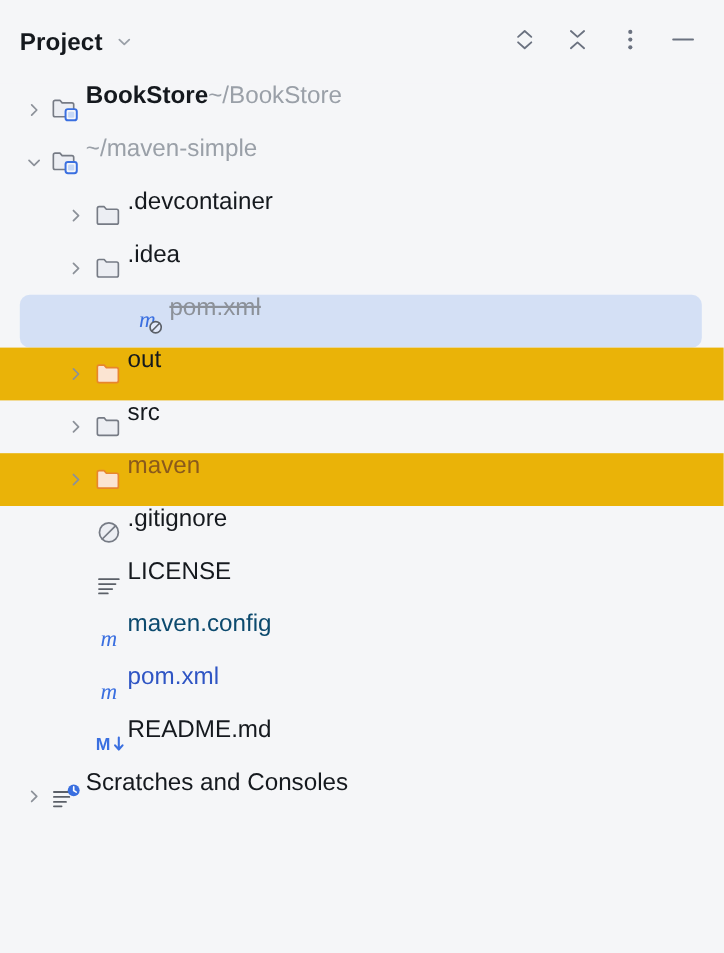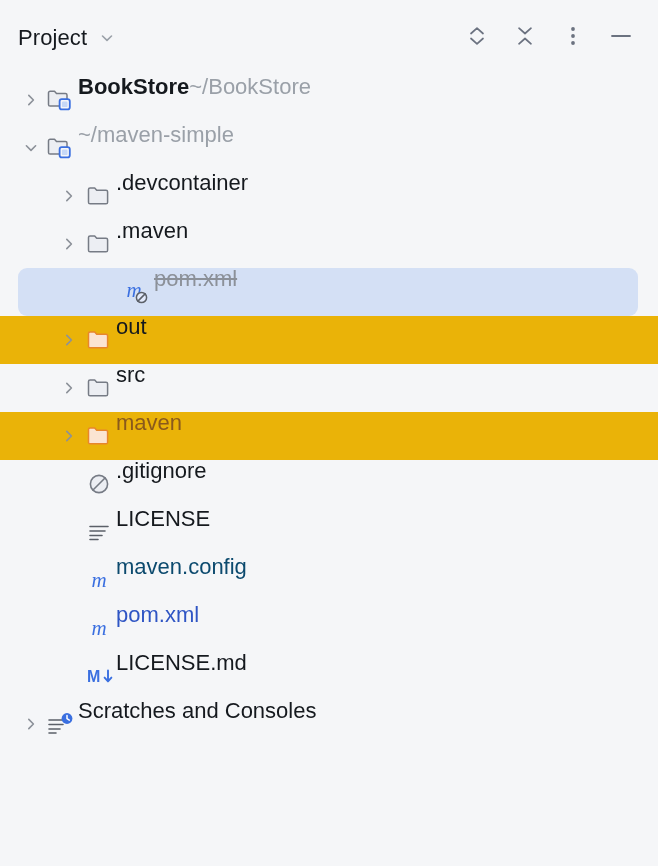"Project" .tool-title { font-weight: normal -> bold }
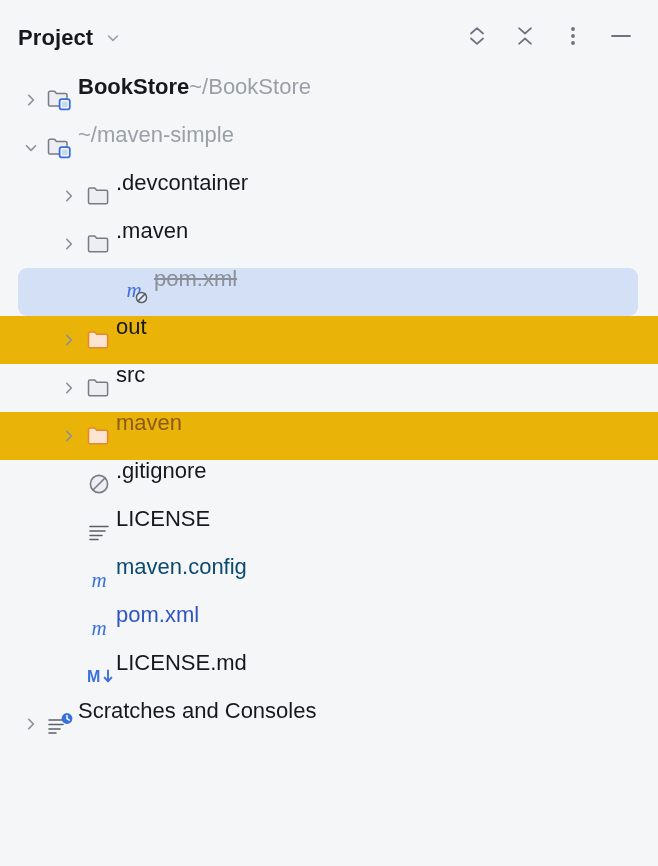".maven" span.label { text: .maven -> .idea }
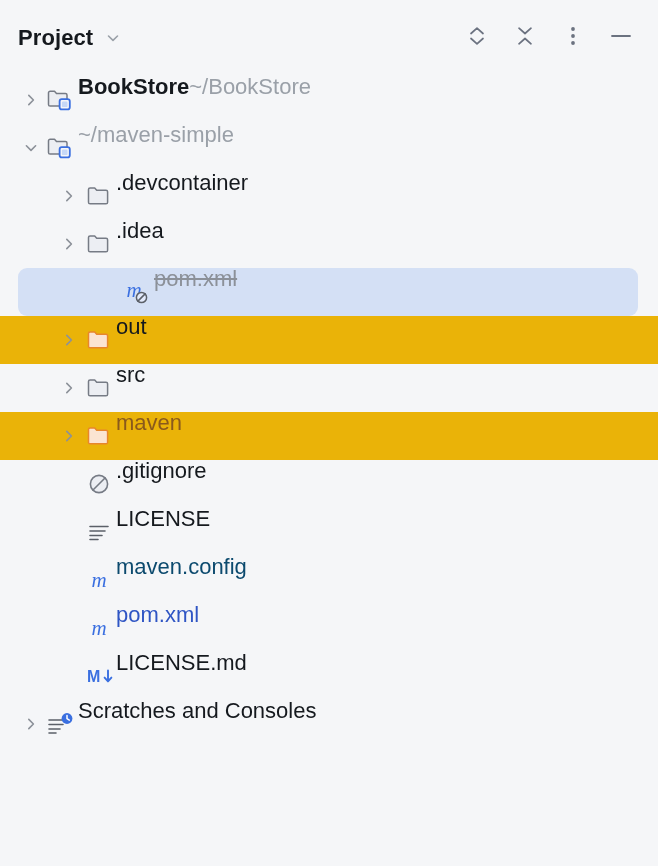"LICENSE.md" span.label { text: LICENSE.md -> README.md }
